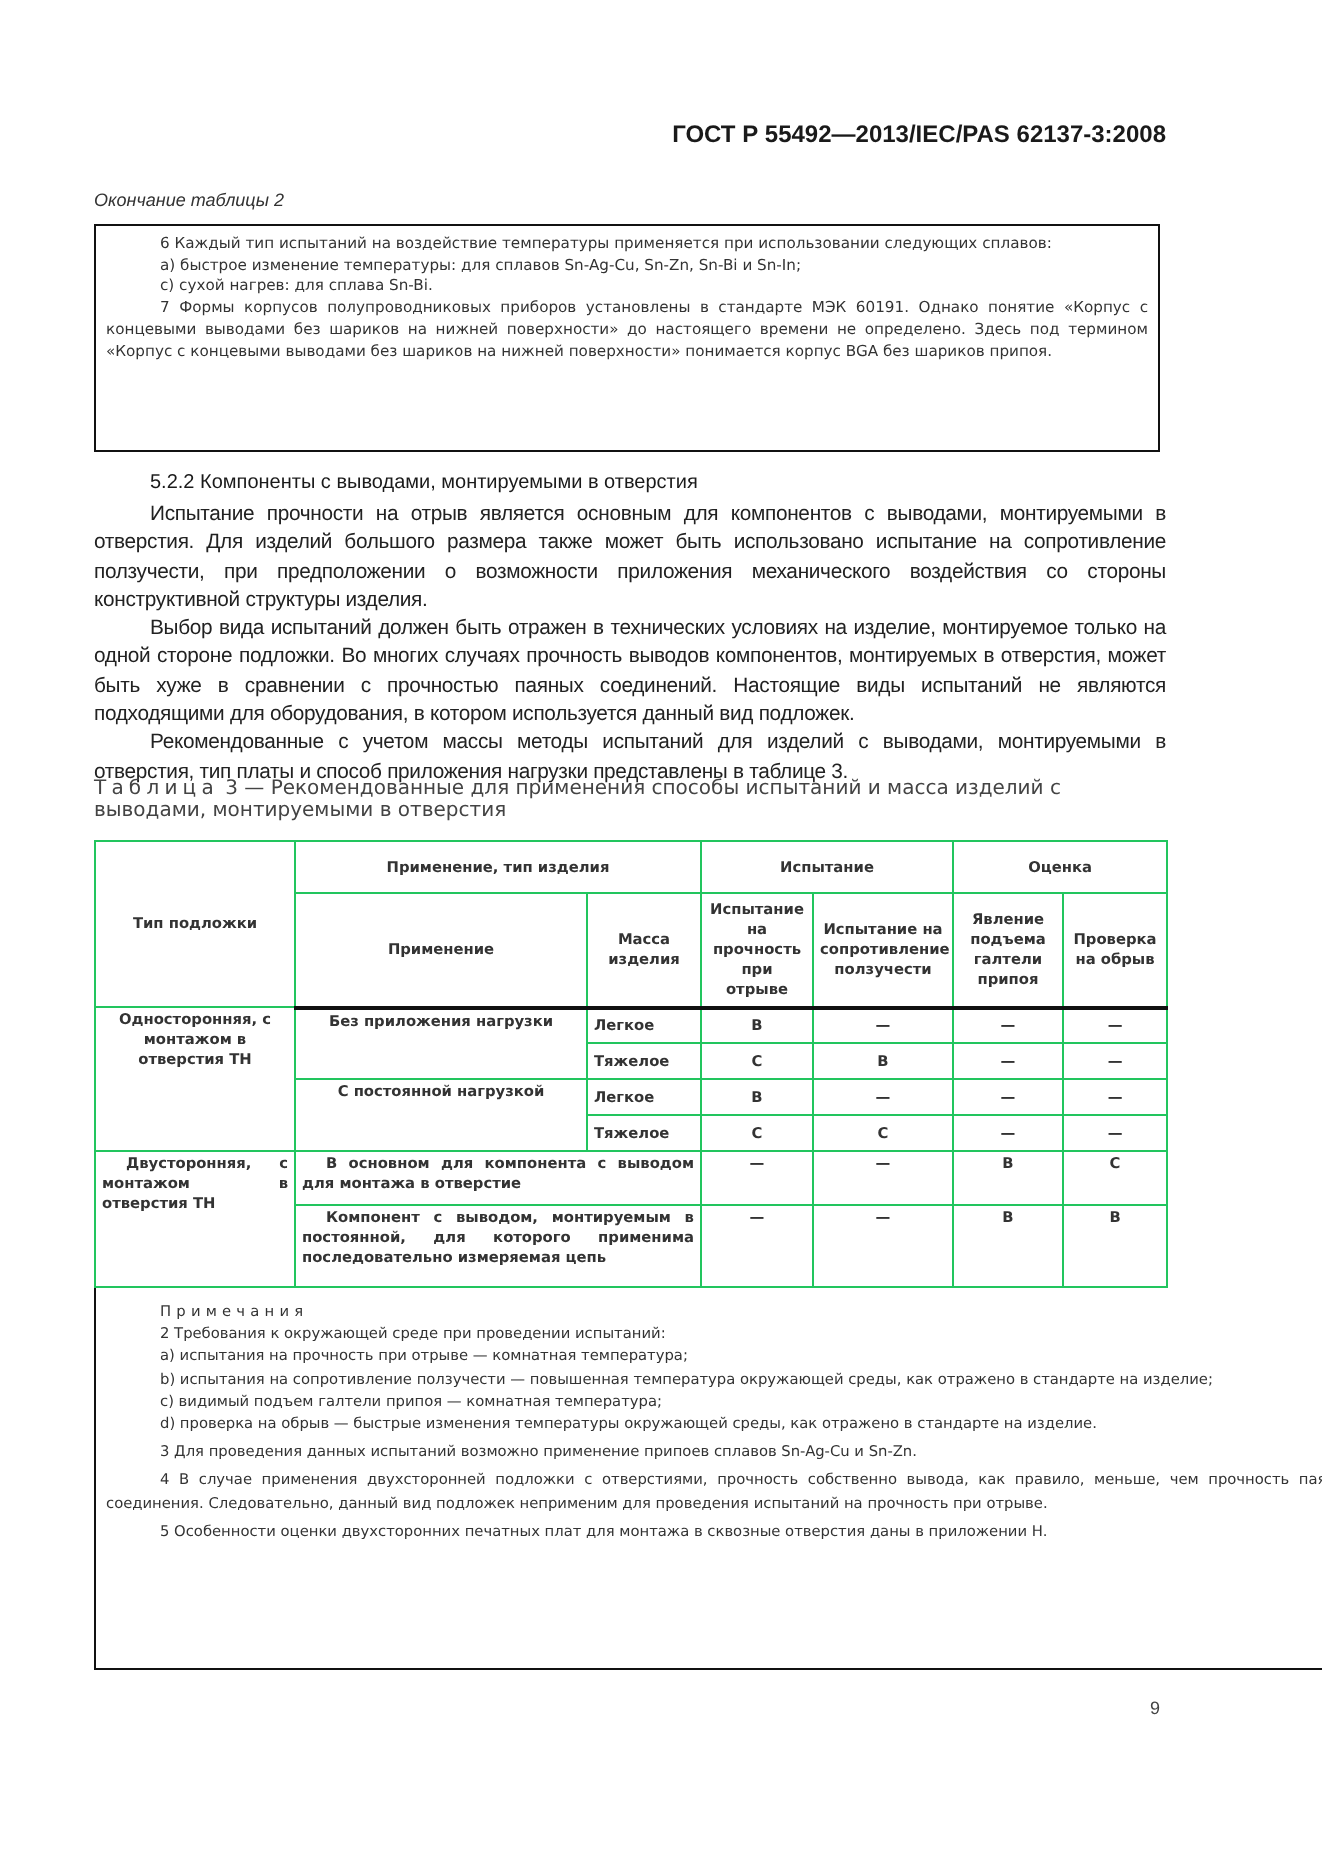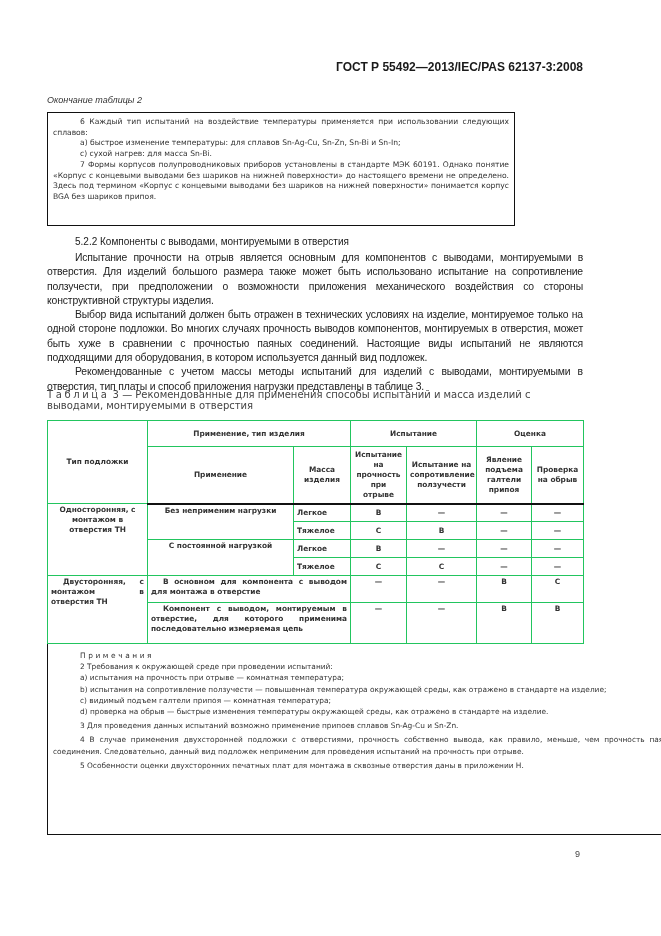"6 Каждый тип испытаний на" .box { width: 468px -> 533px }
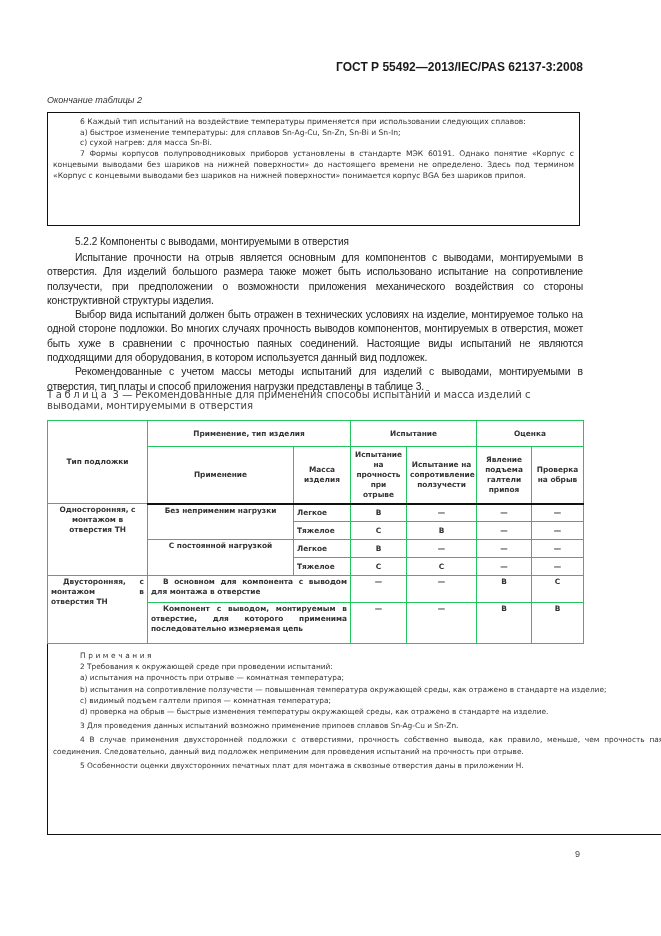"c) сухой нагрев: для масса" p.sub { text: масса -> сплава }
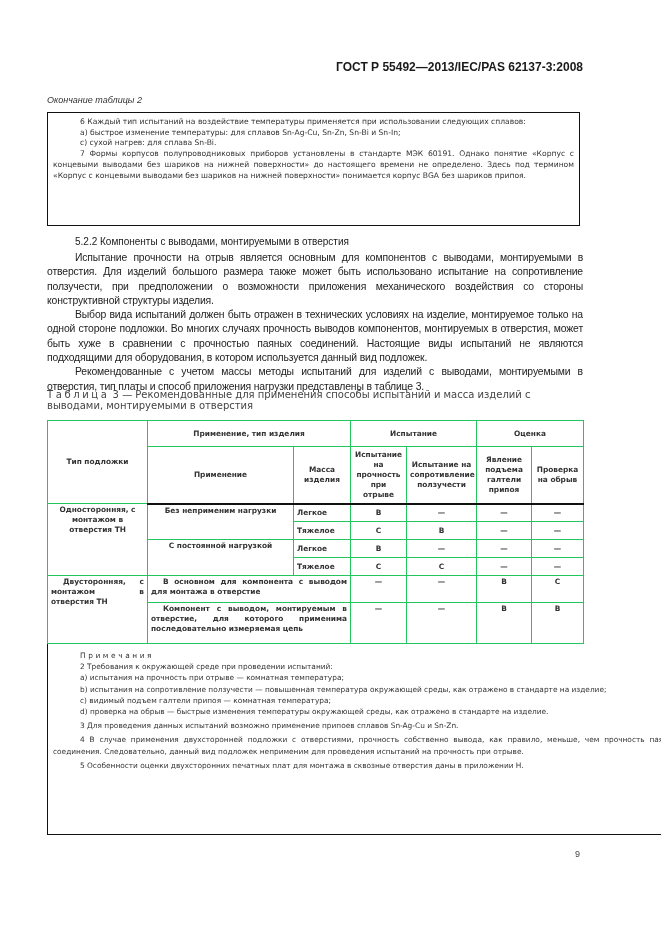"Без неприменим нагрузки" td.top { text: неприменим -> приложения }
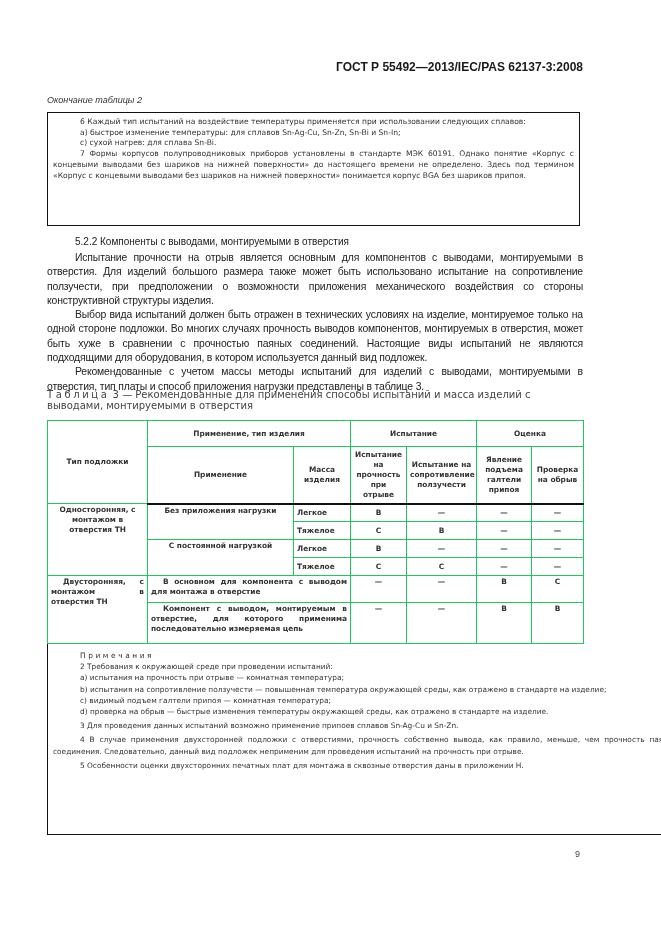"Компонент с выводом, монтируемым в" td.top { text: отверстие -> постоянной }
